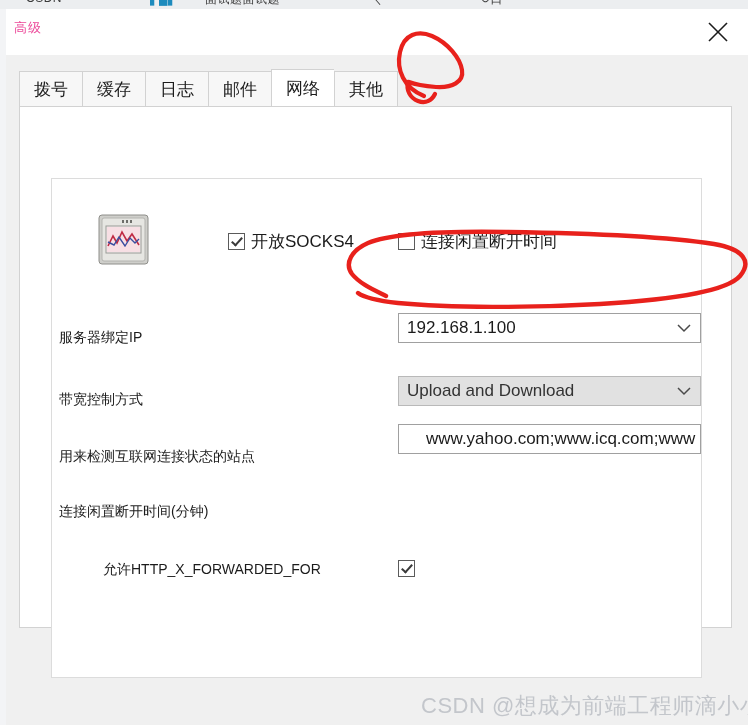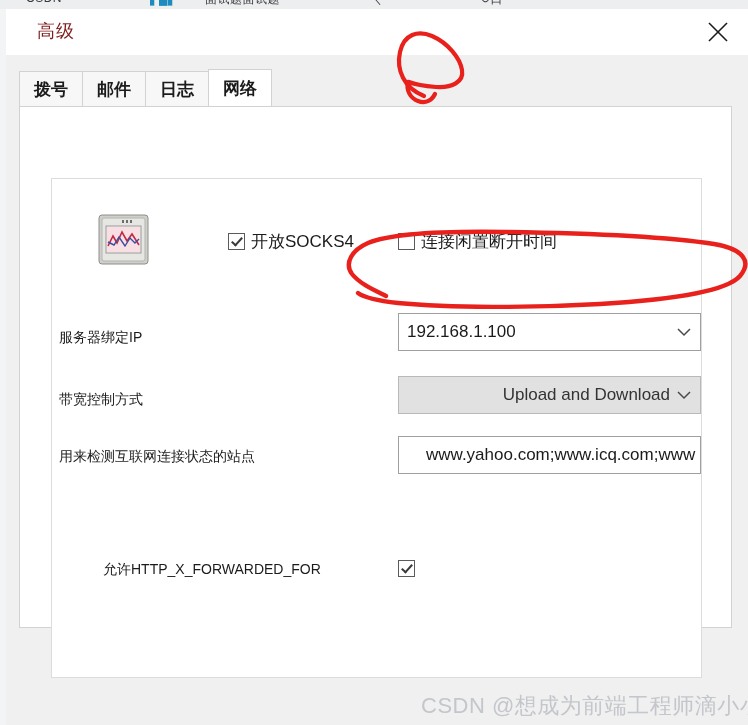"高级" #window-title { color: #7f1d1d -> #ec4899; font-size: 18px -> 13px; margin-left: 23px -> none }
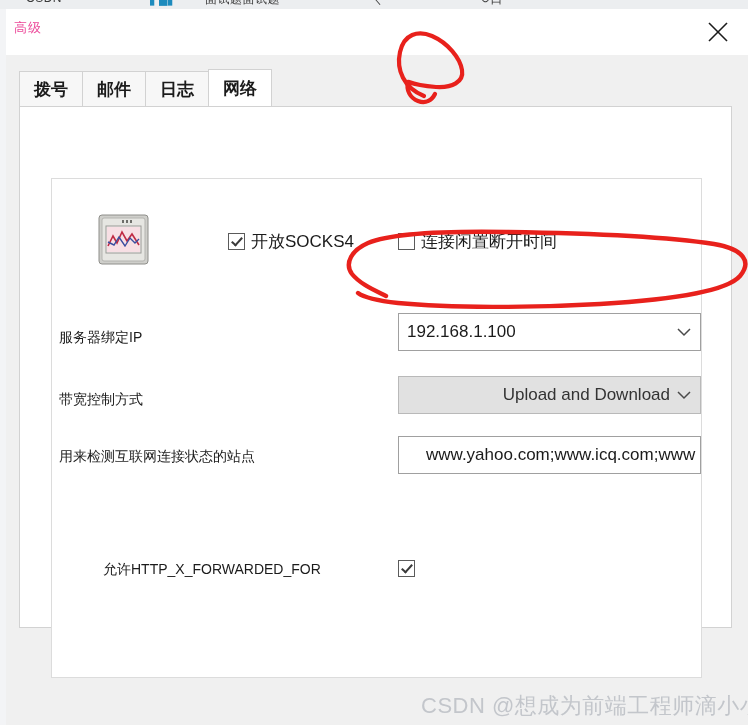"拨号" .tab { font-weight: bold -> none }
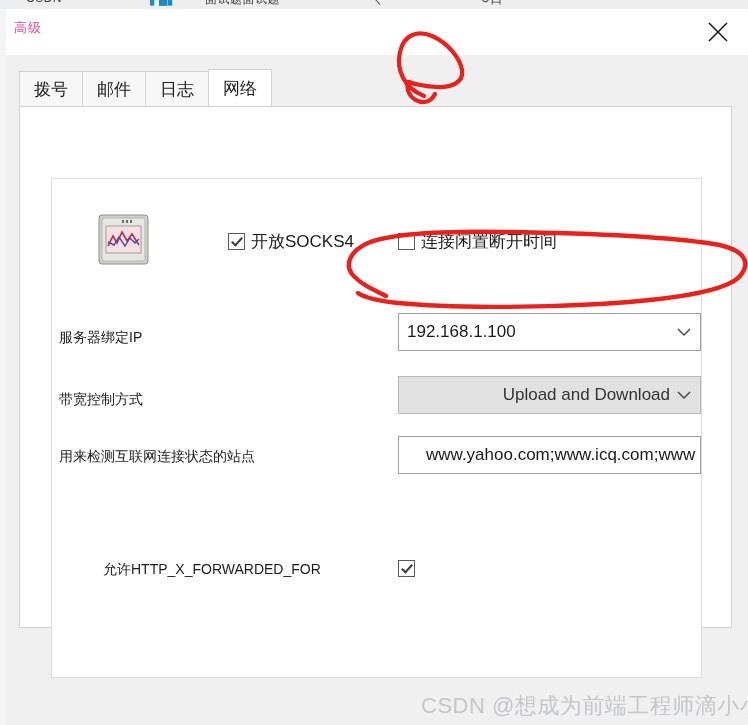"缓存" div.tab { html: none -> <div>缓存</div> }
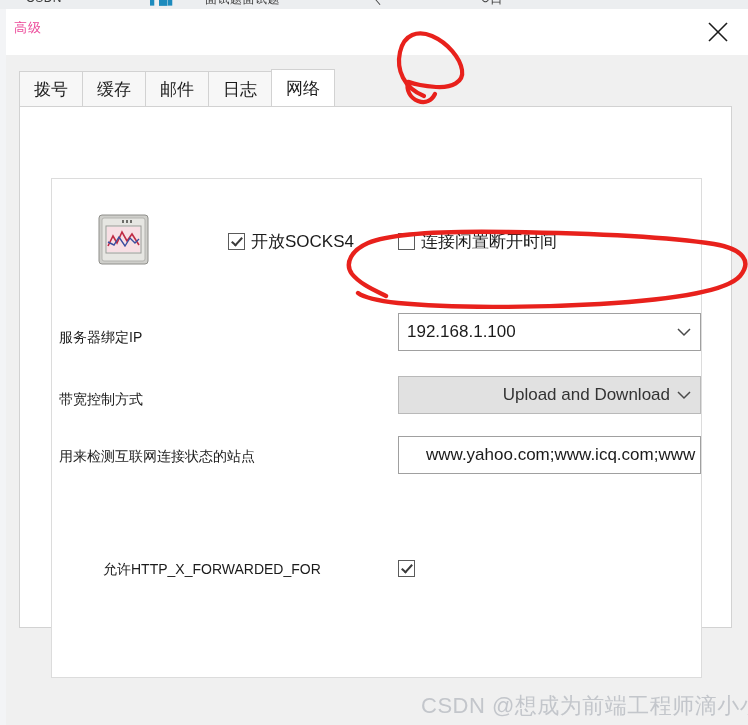"邮件" div.tab { order: before "日志" -> after "日志" }
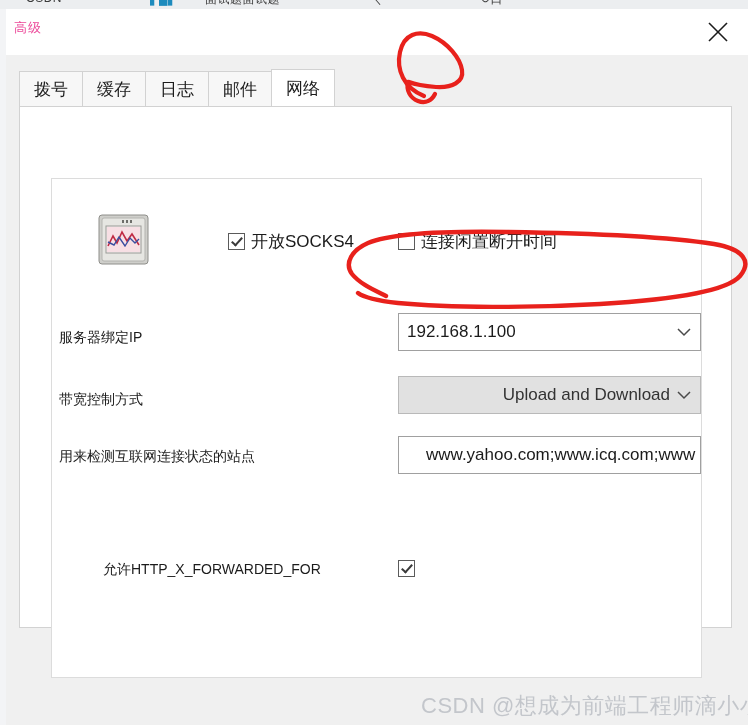"其他" div.tab { html: none -> <div>其他</div> }
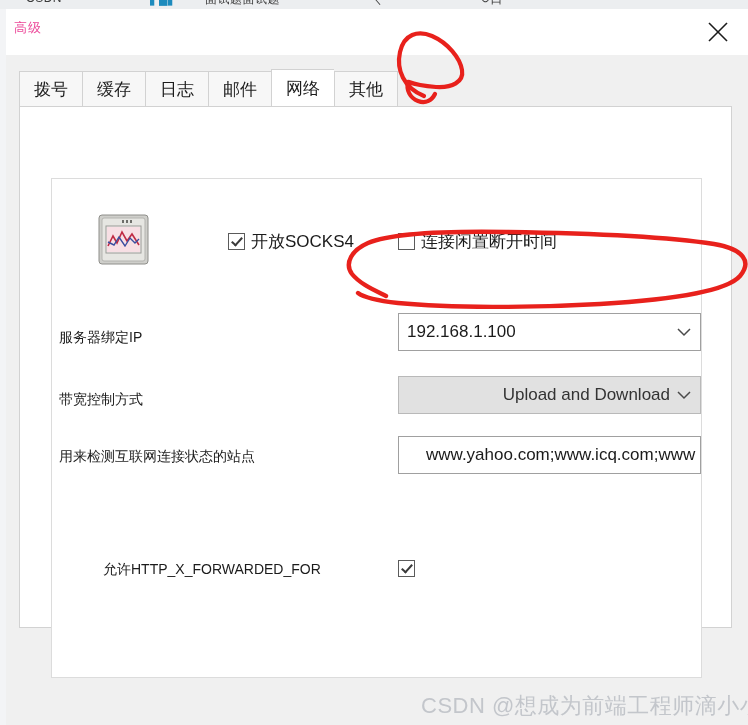"192.168.1.100" .field { height: 38px -> 30px }
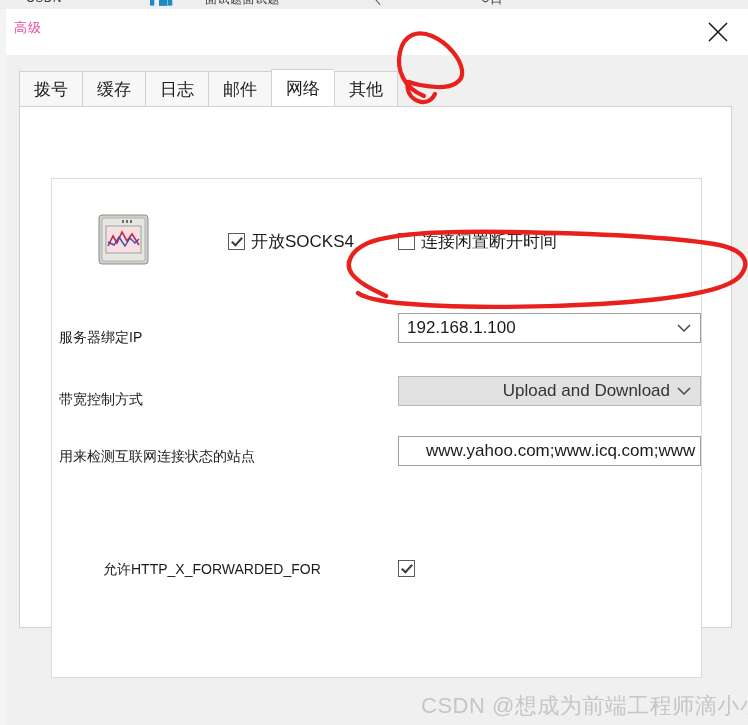"Upload and Download" .field.disabled { justify-content: flex-end -> none }
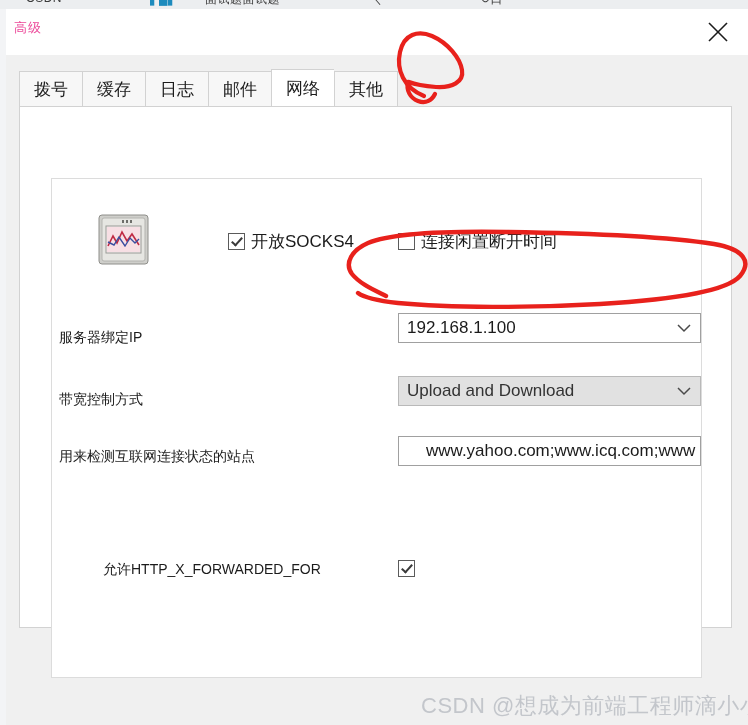"www.yahoo.com;www.icq.com;www" #row3-field { top: 381px -> 369px }
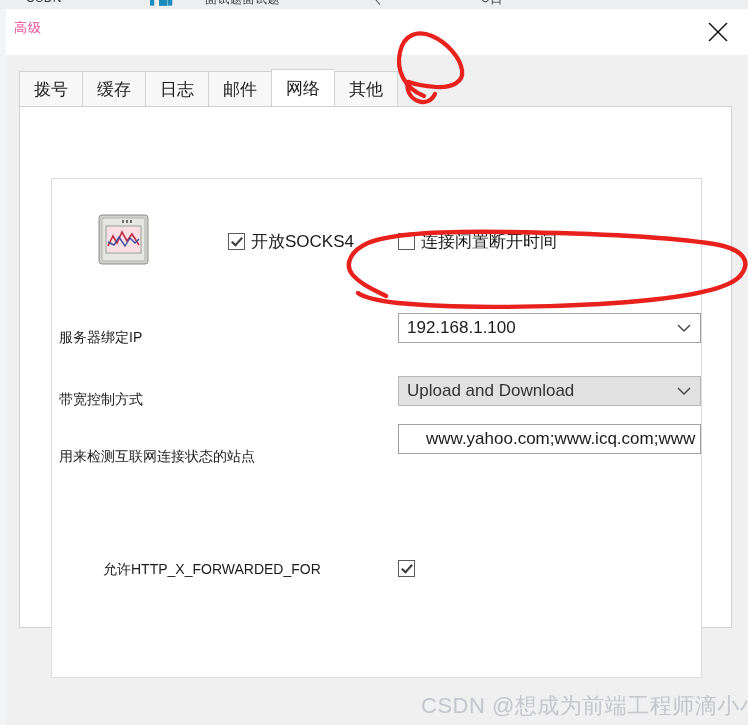"连接闲置断开时间(分钟)" div.form-label { html: none -> <div>连接闲置断开时间(分钟)</div> }
